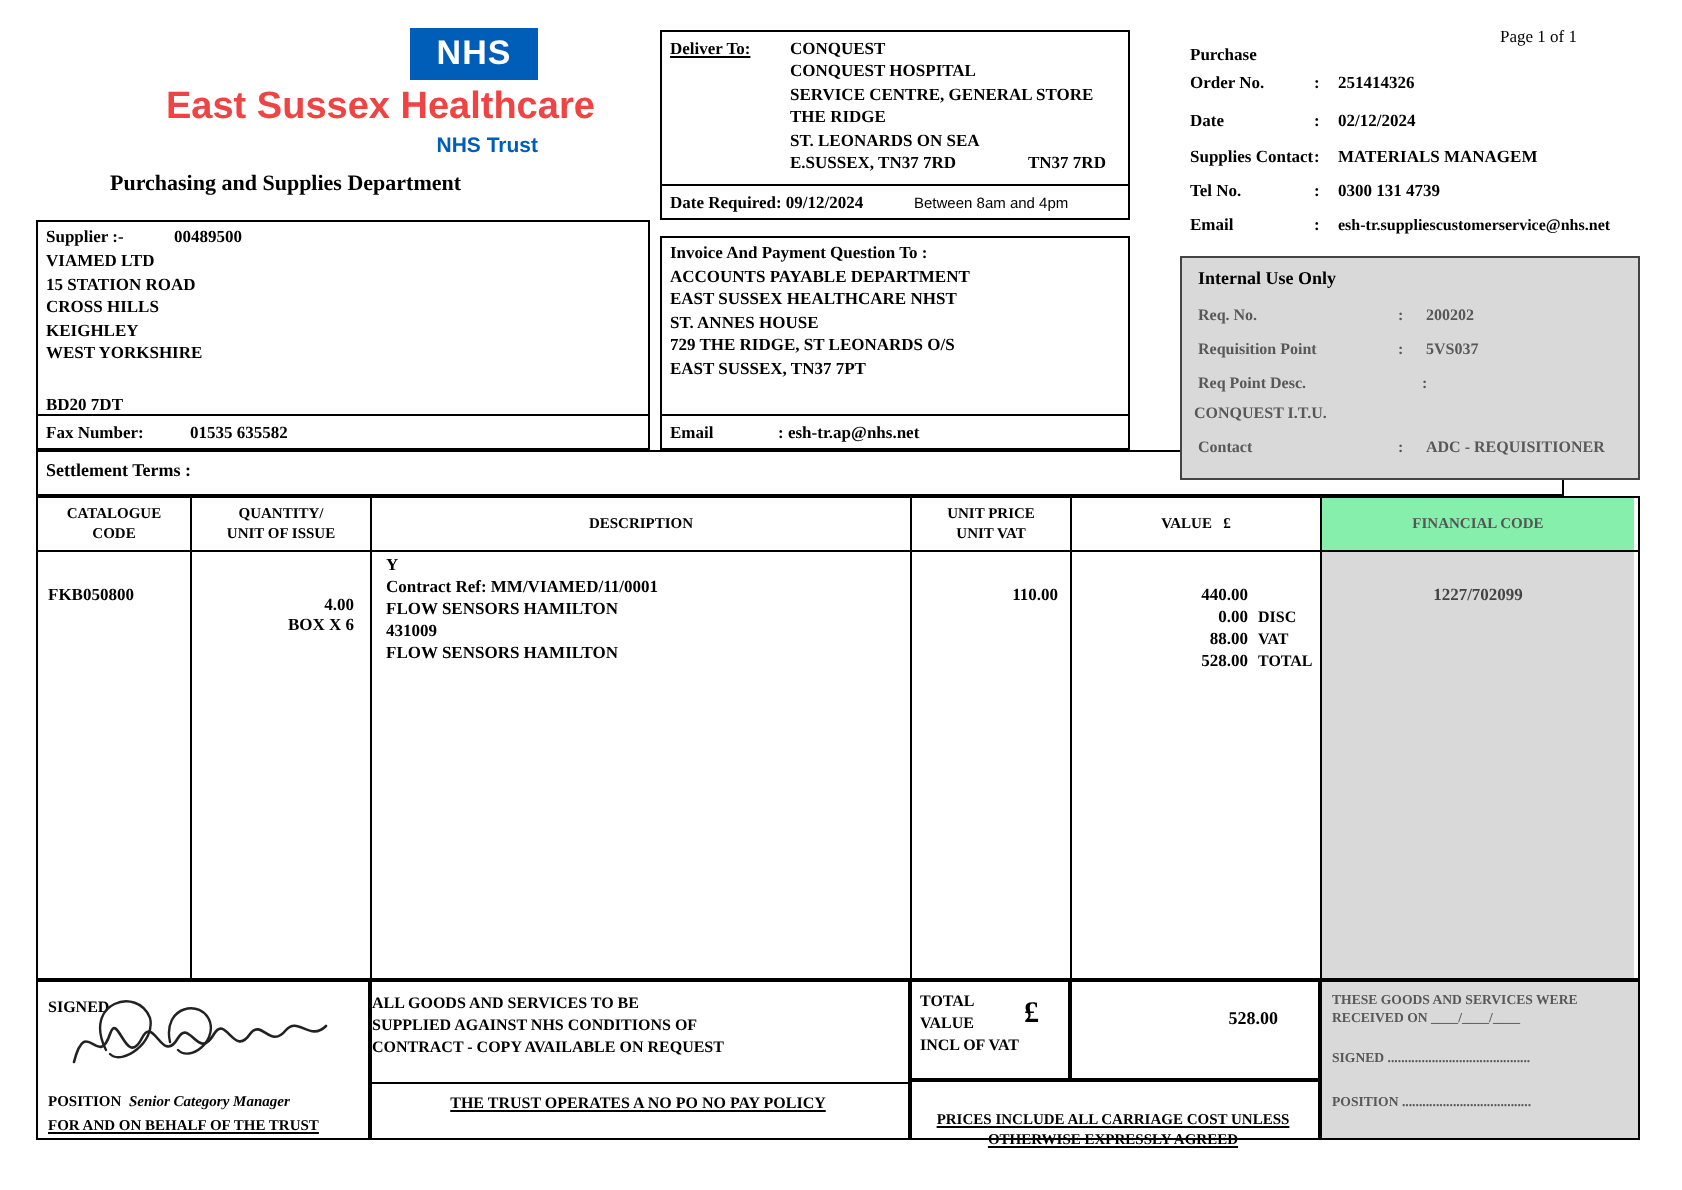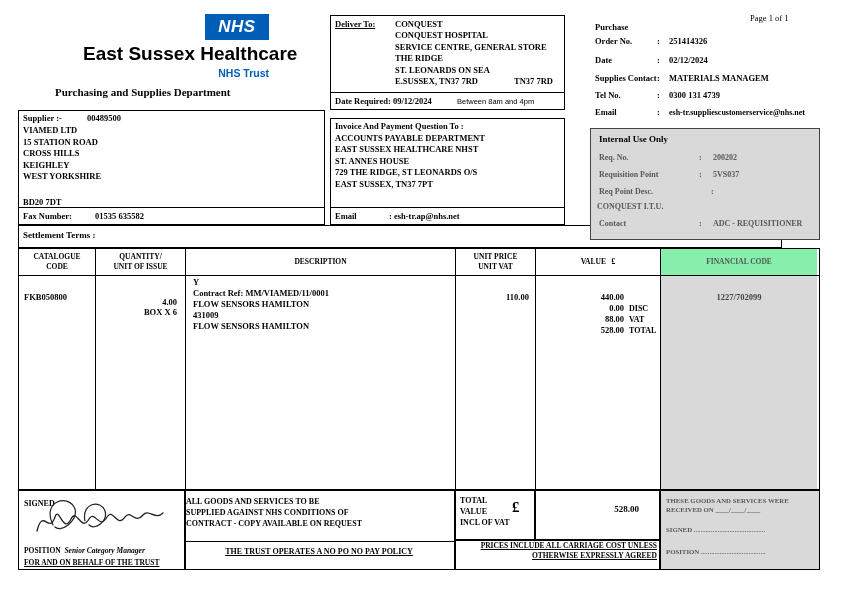"NHS" span.sans { font-style: italic -> none }
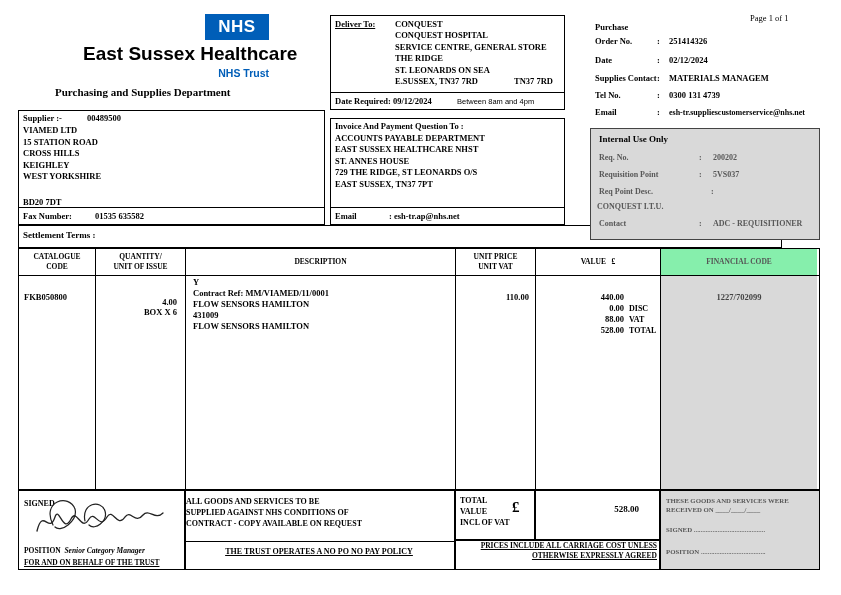"East Sussex Healthcare" div.t { color: #000000 -> #ef4444 }
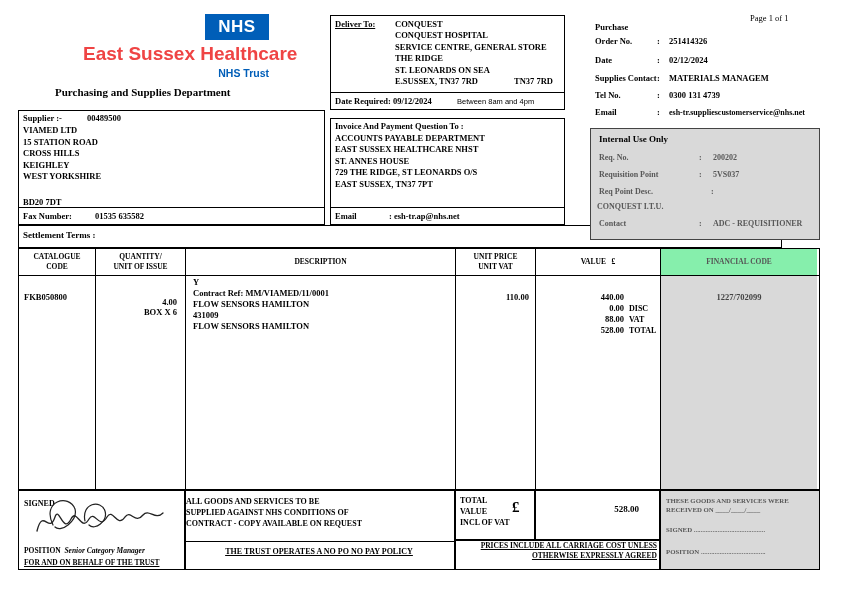"PRICES INCLUDE ALL CARRIAGE COST" div.t { text-align: right -> center; top: 0 -> 14px }
